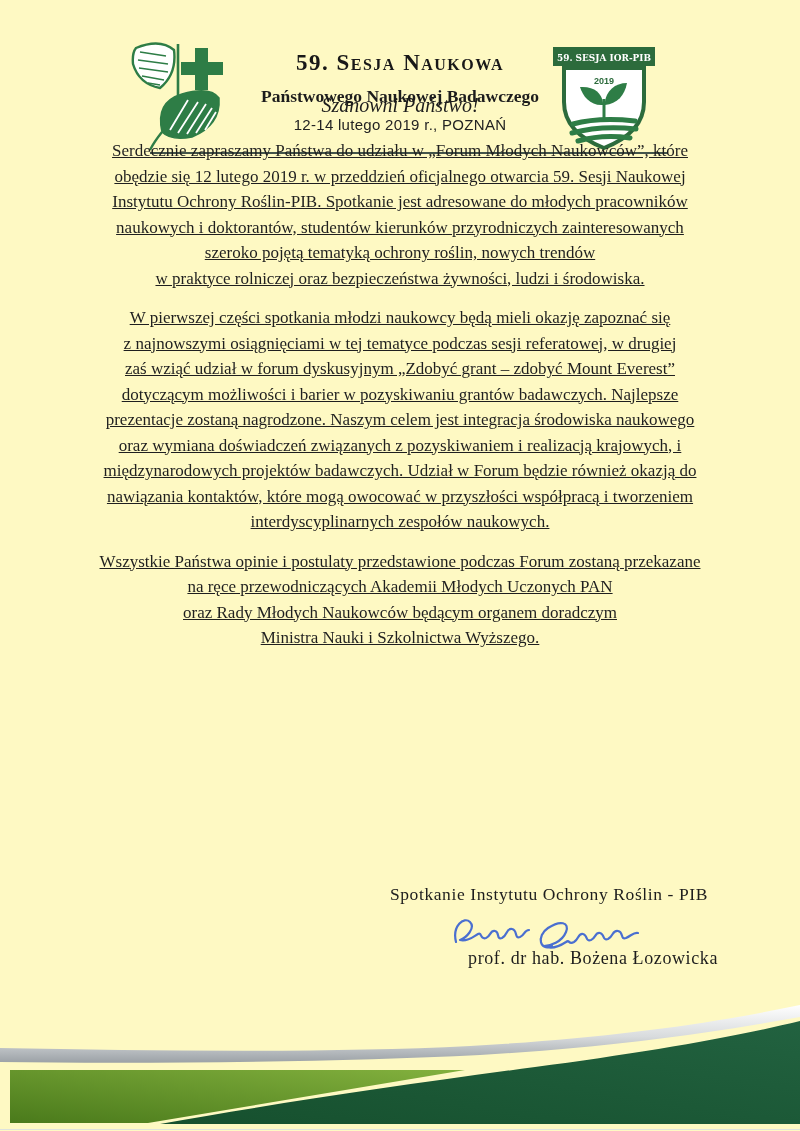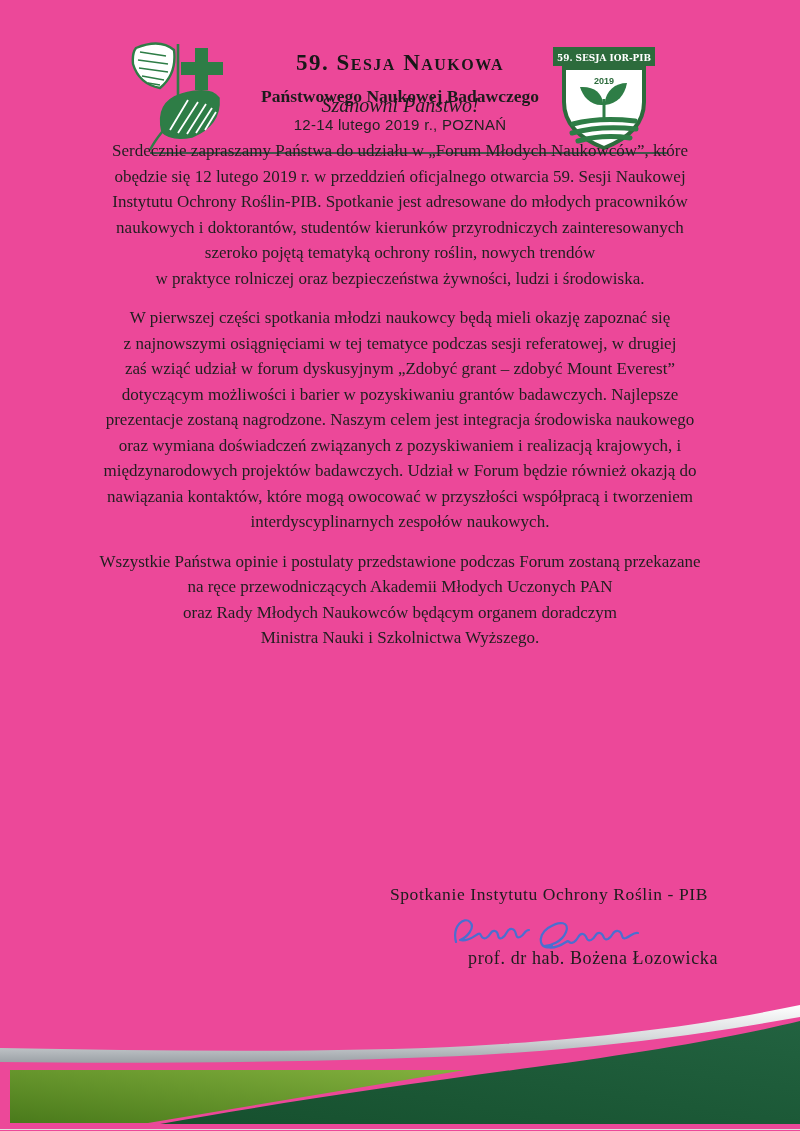"59. Sesja Naukowa" .page { background: #ec4899 -> #fef9c3 }
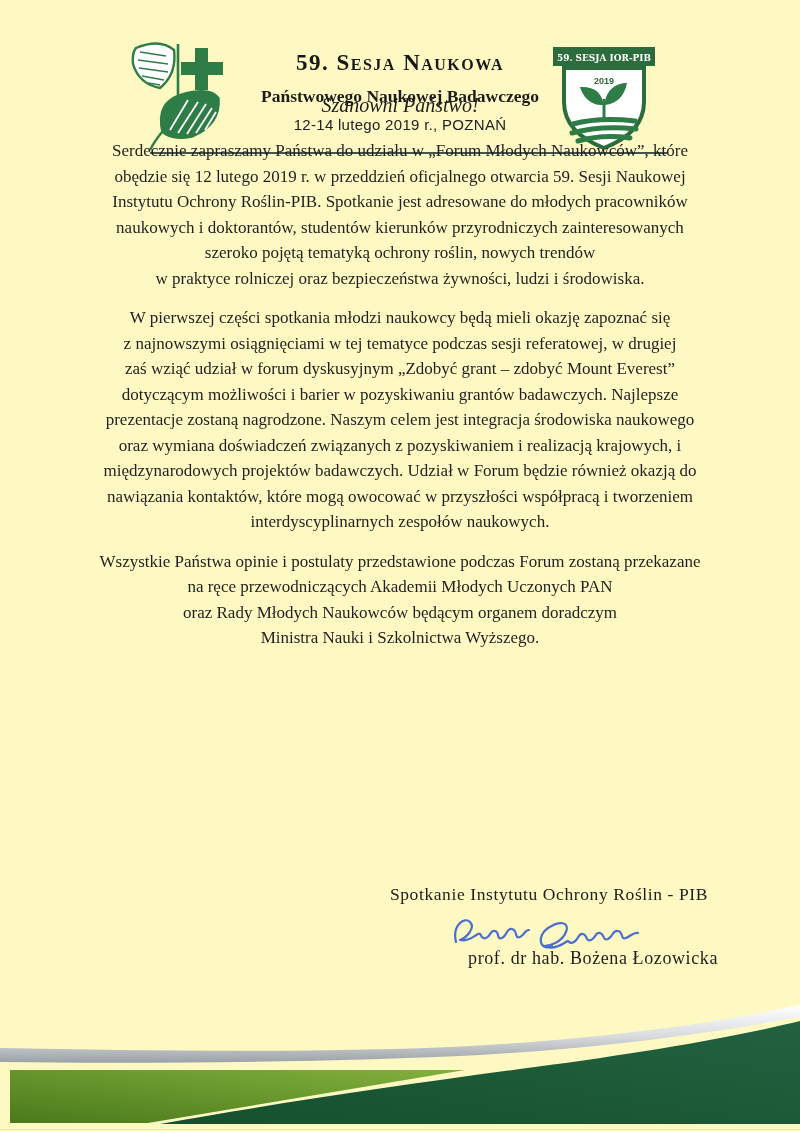"Serdecznie zapraszamy Państwa do udziału" .para { text-decoration: none -> underline }
